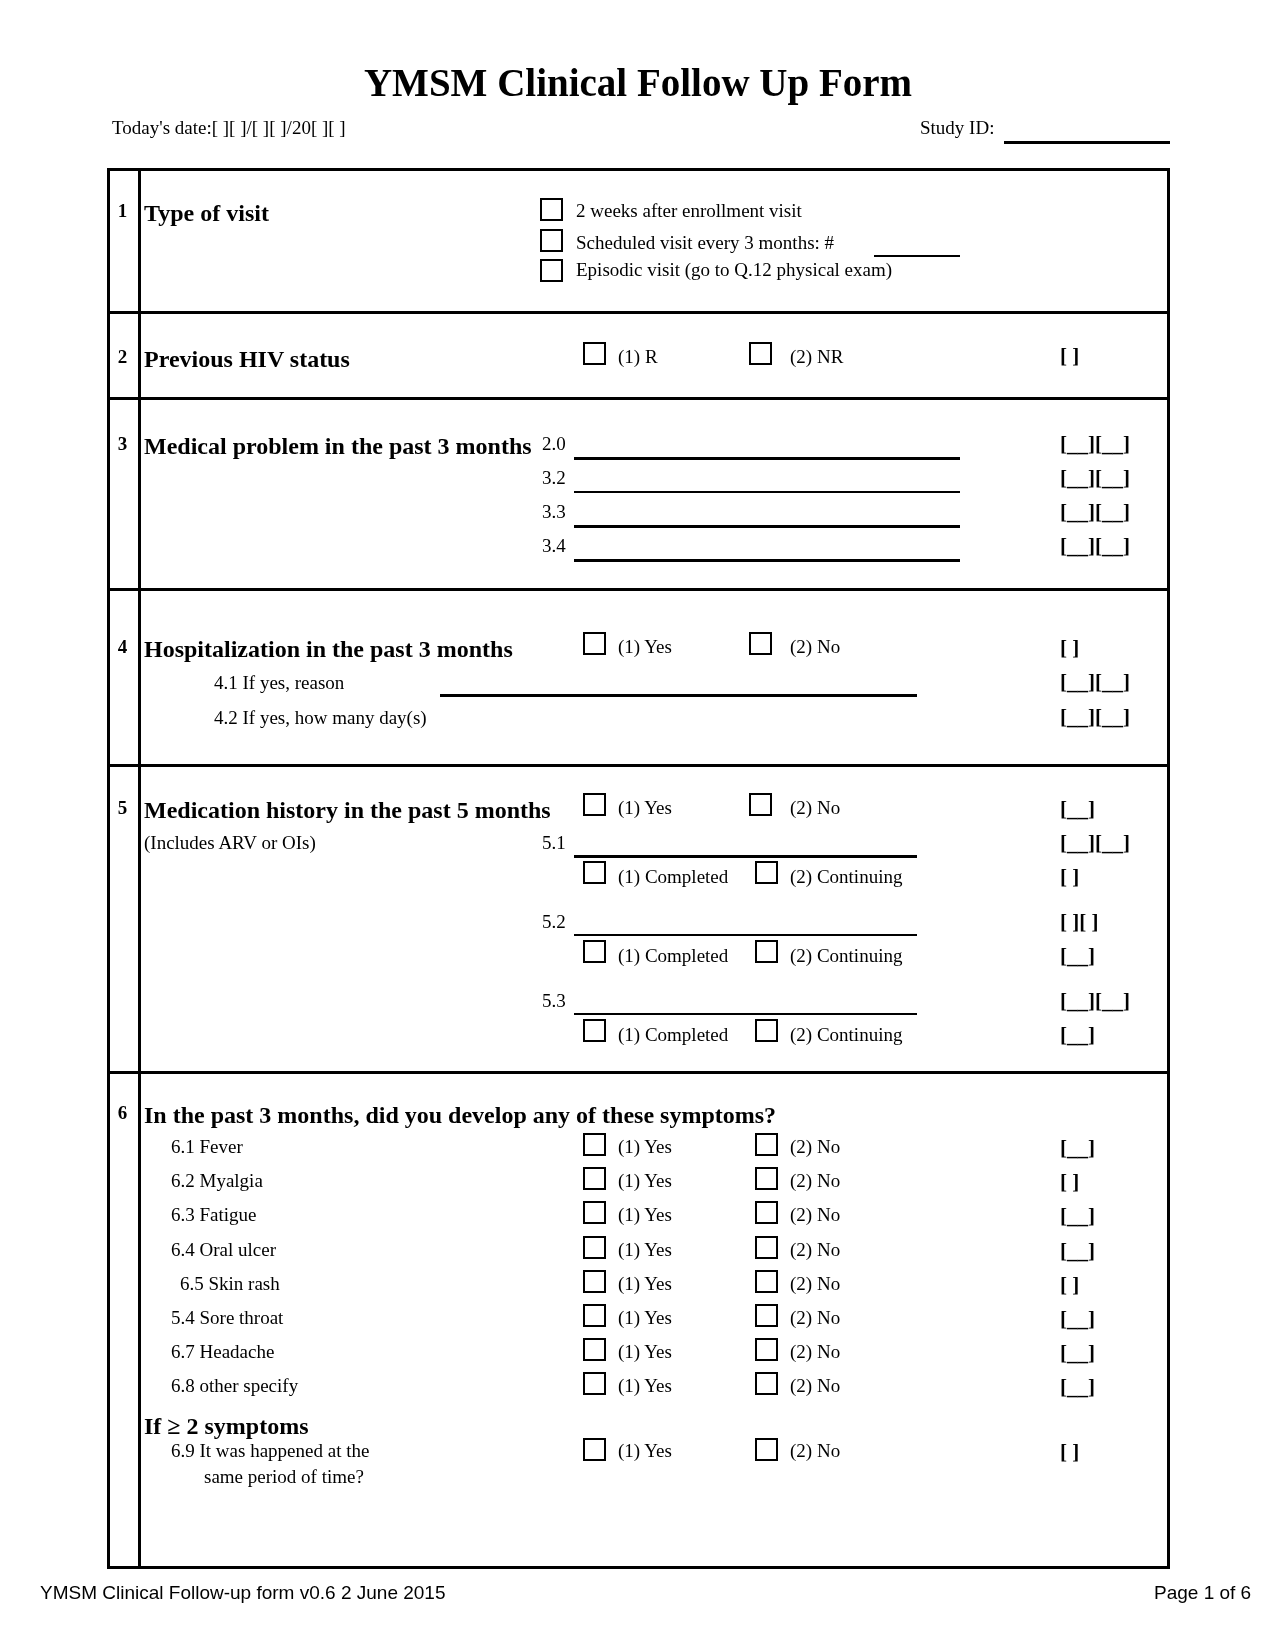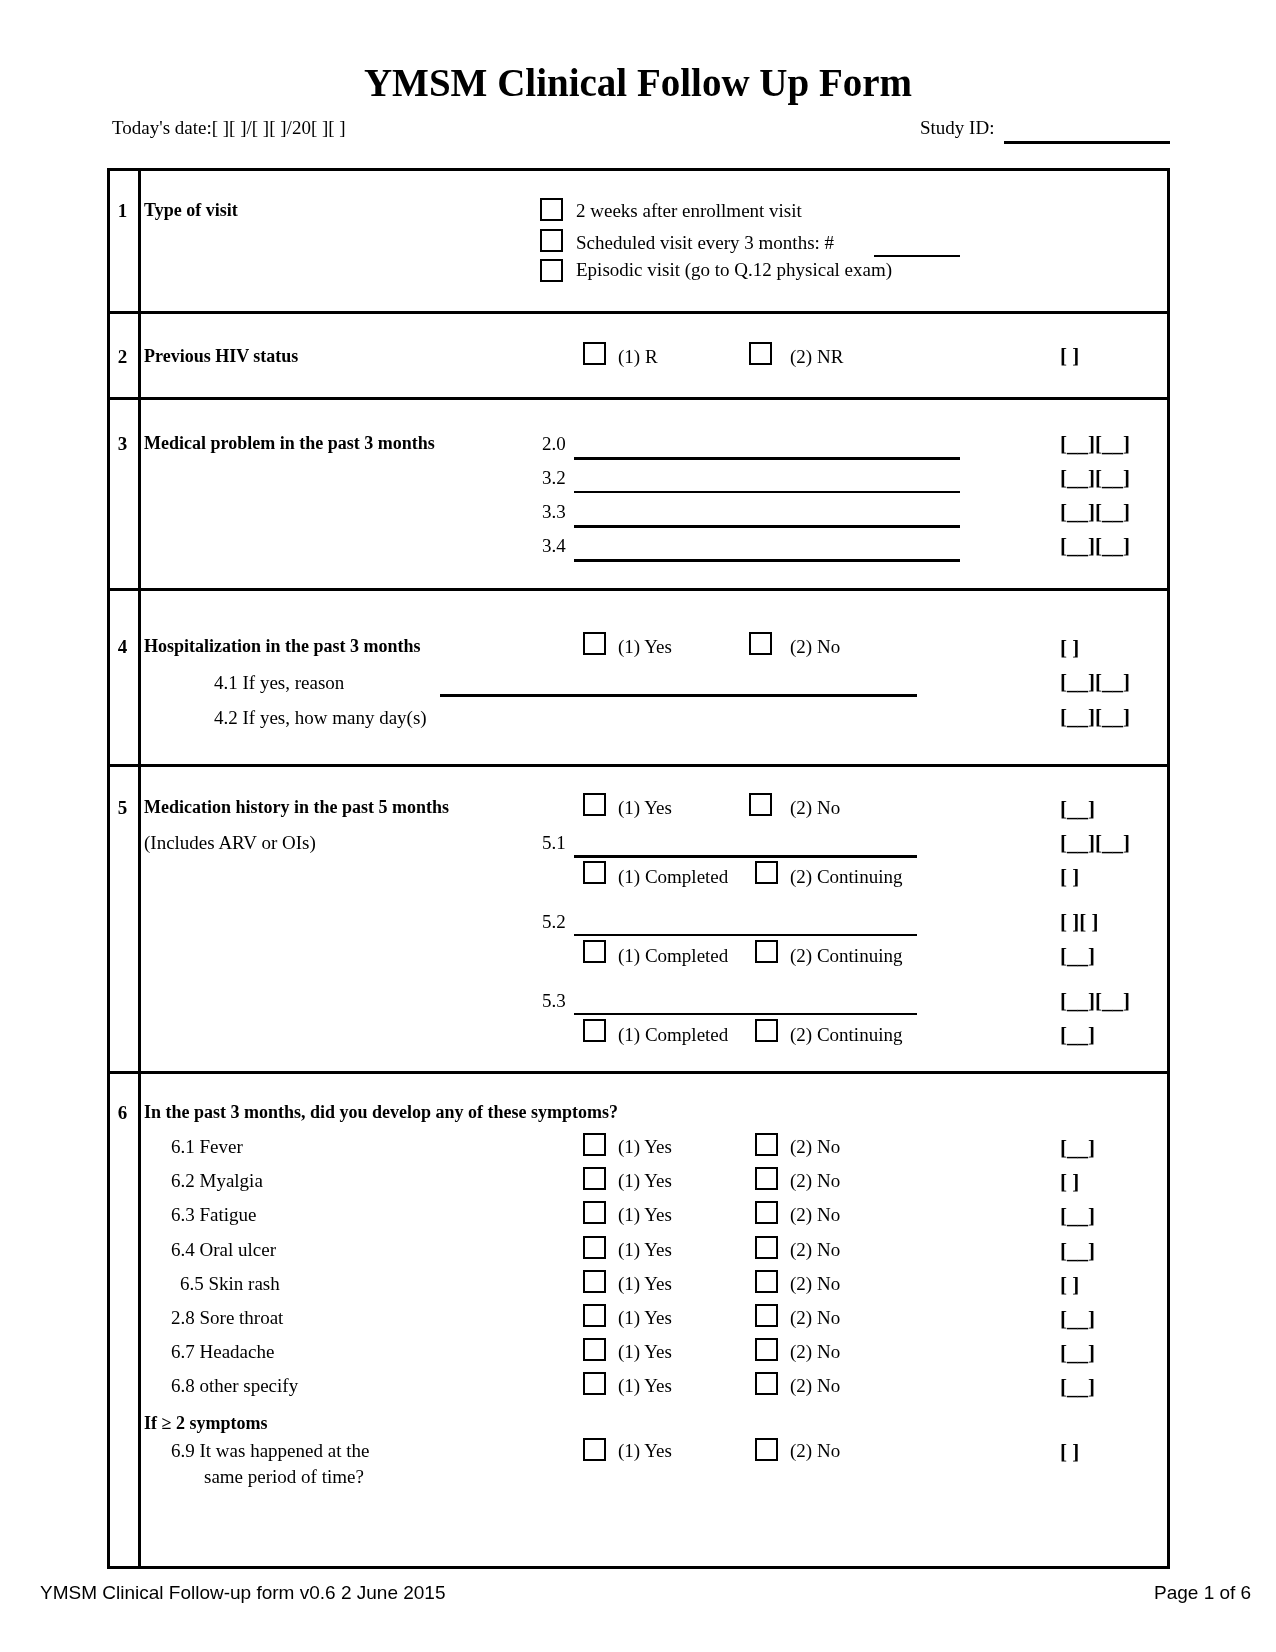"Type of visit" .q { font-size: 18px -> 24px }
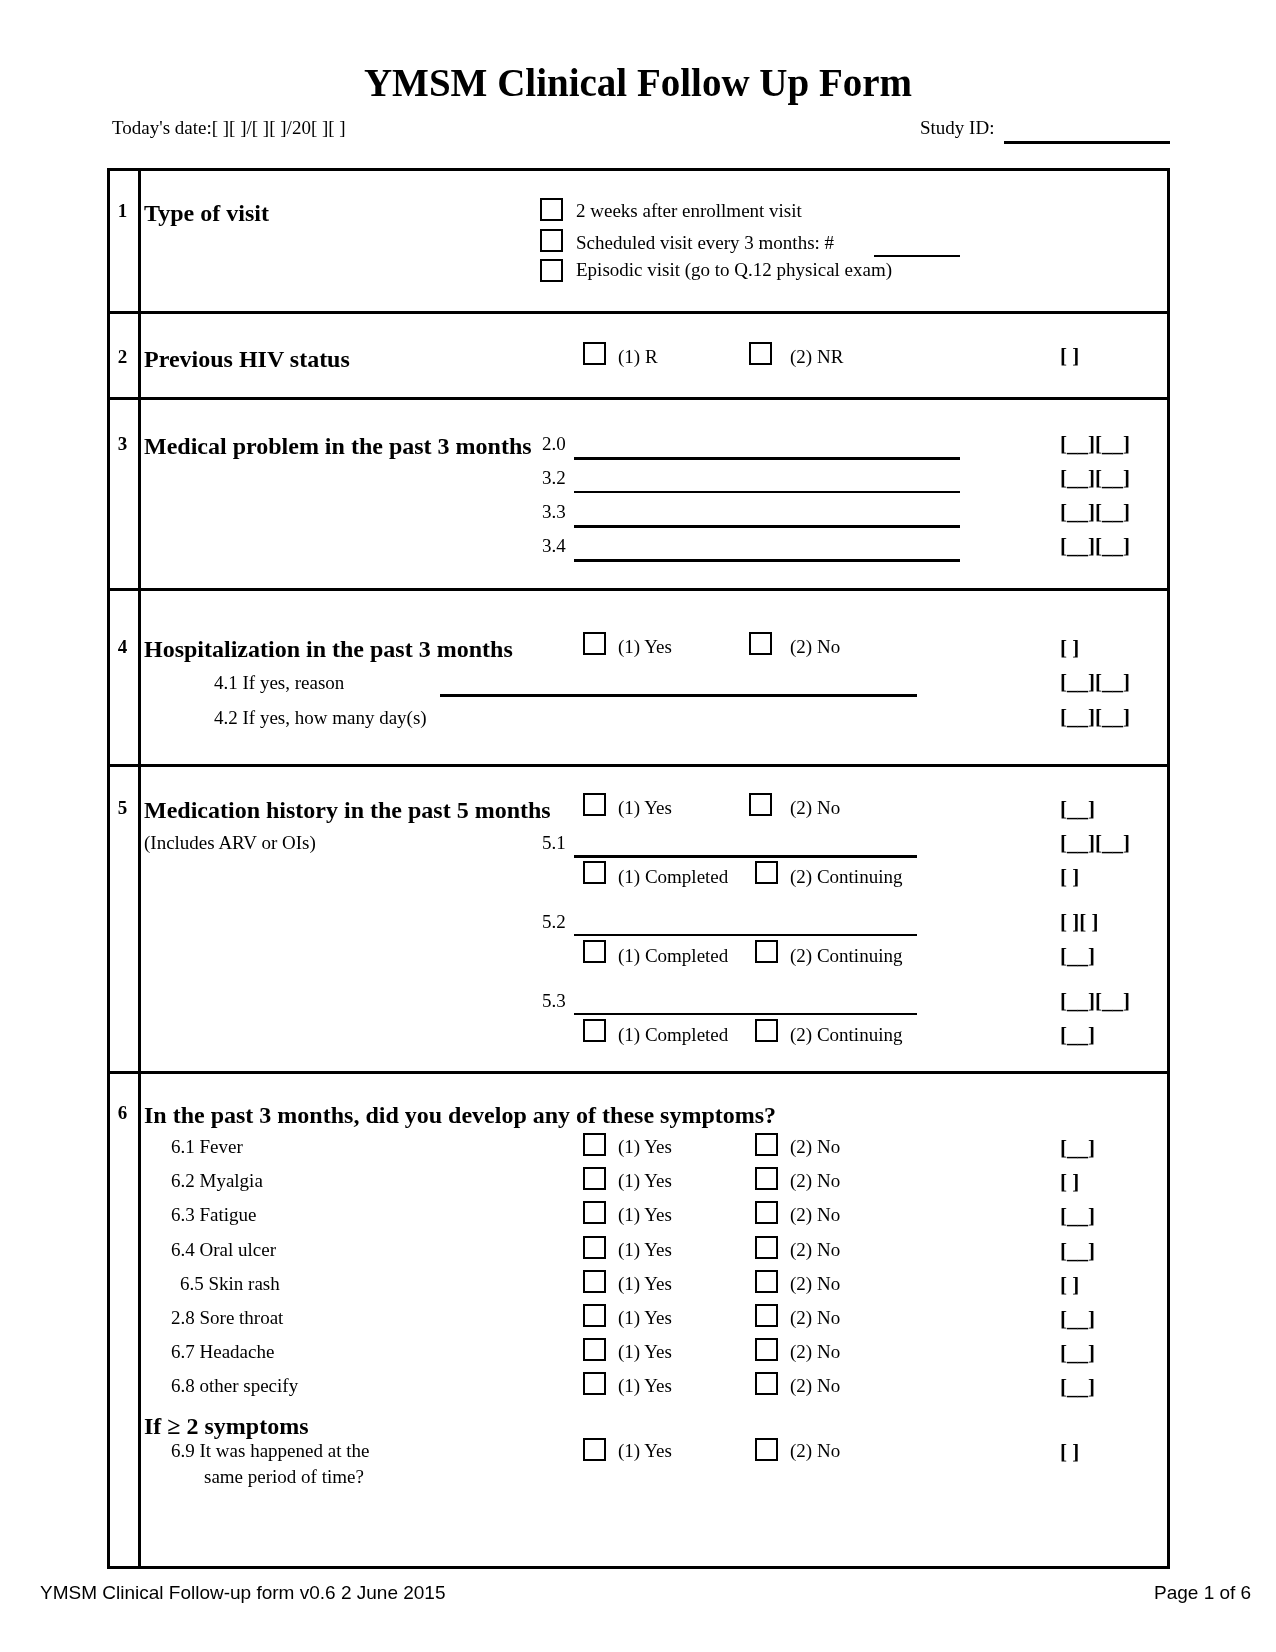"2.8 Sore throat" div.abs { text: 2.8 -> 5.4 }
